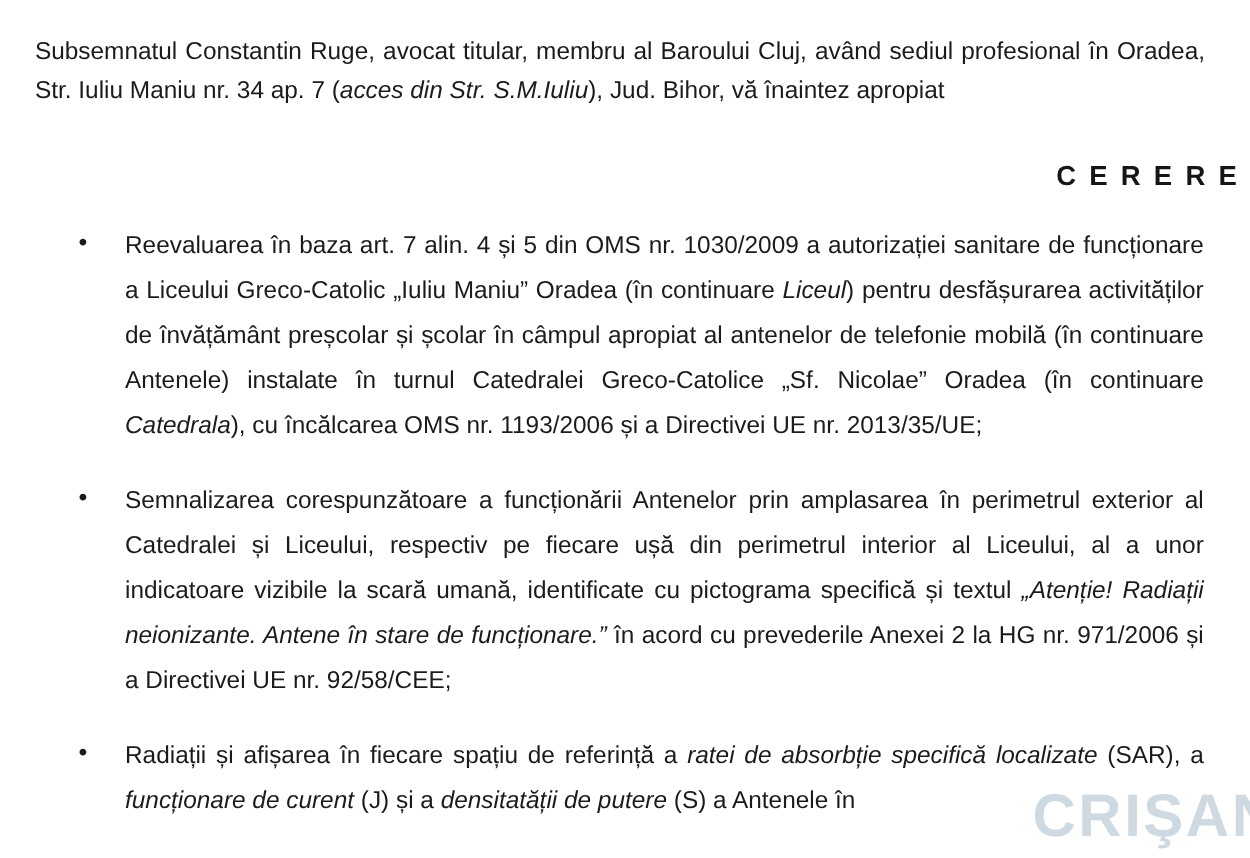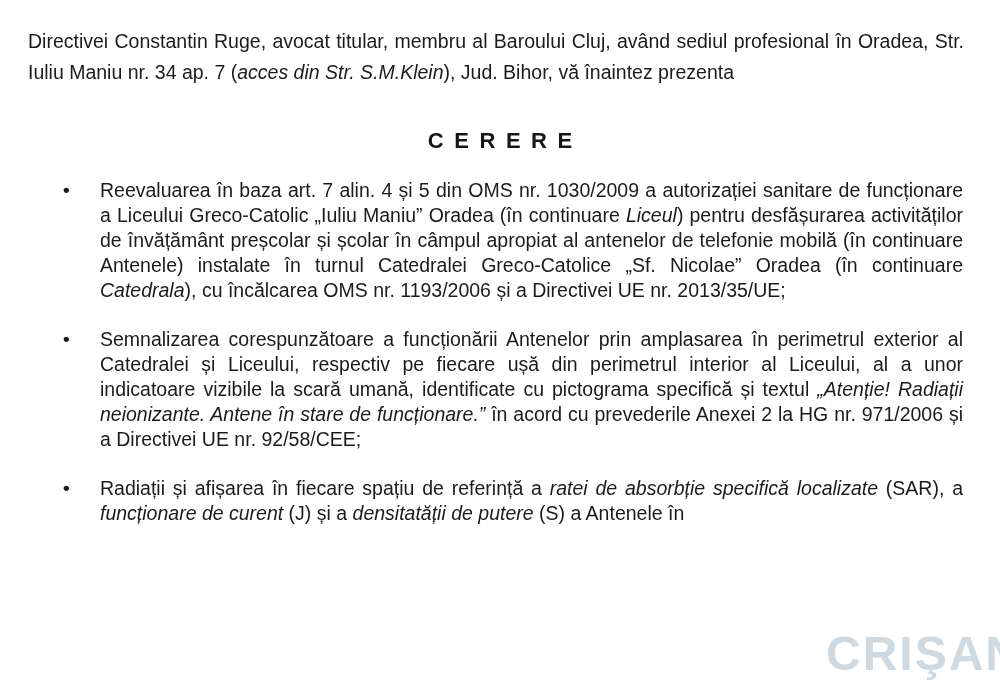"Directivei" span { text: Directivei -> Subsemnatul }
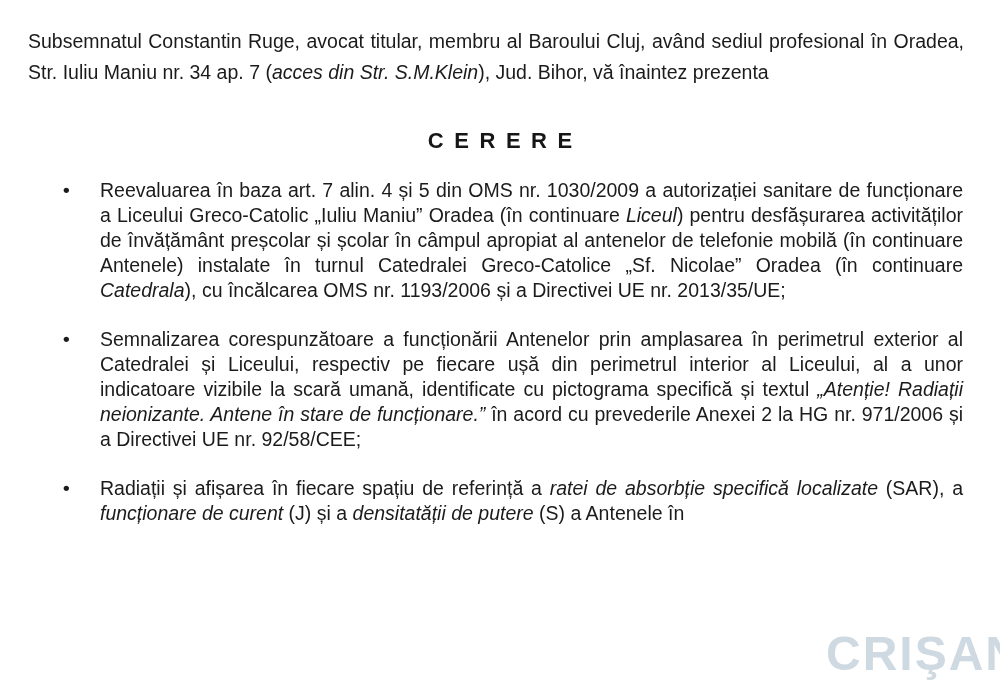"acces din Str. S.M.Klein" span.i { text: S.M.Klein -> S.M.Iuliu }
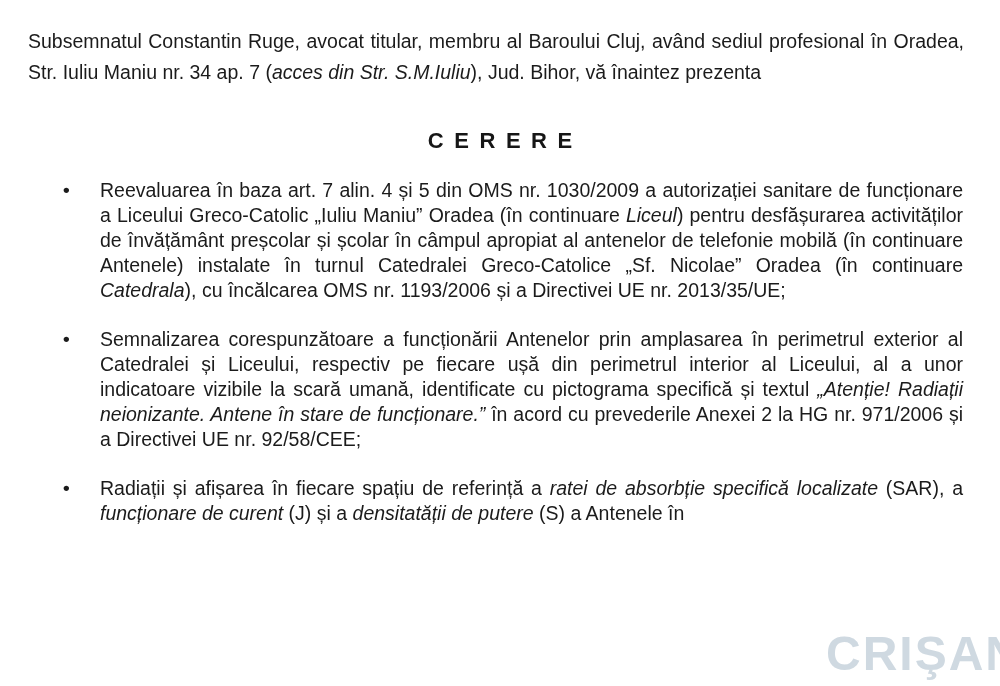"), Jud. Bihor, vă înaintez" span { text: prezenta -> apropiat }
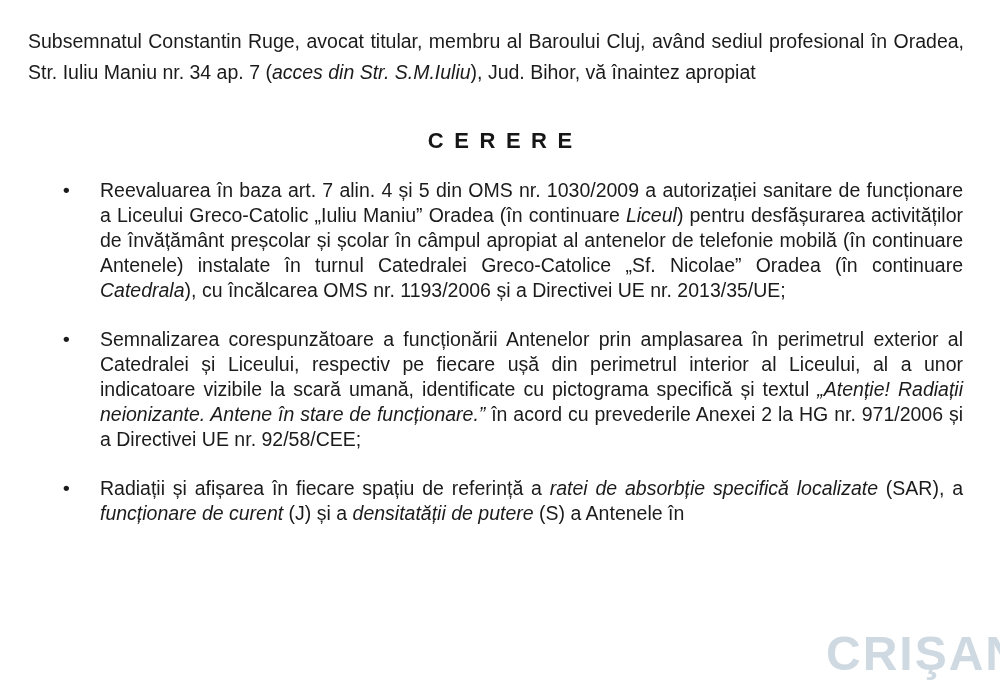"CERERE" .heading { text-align: center -> right }
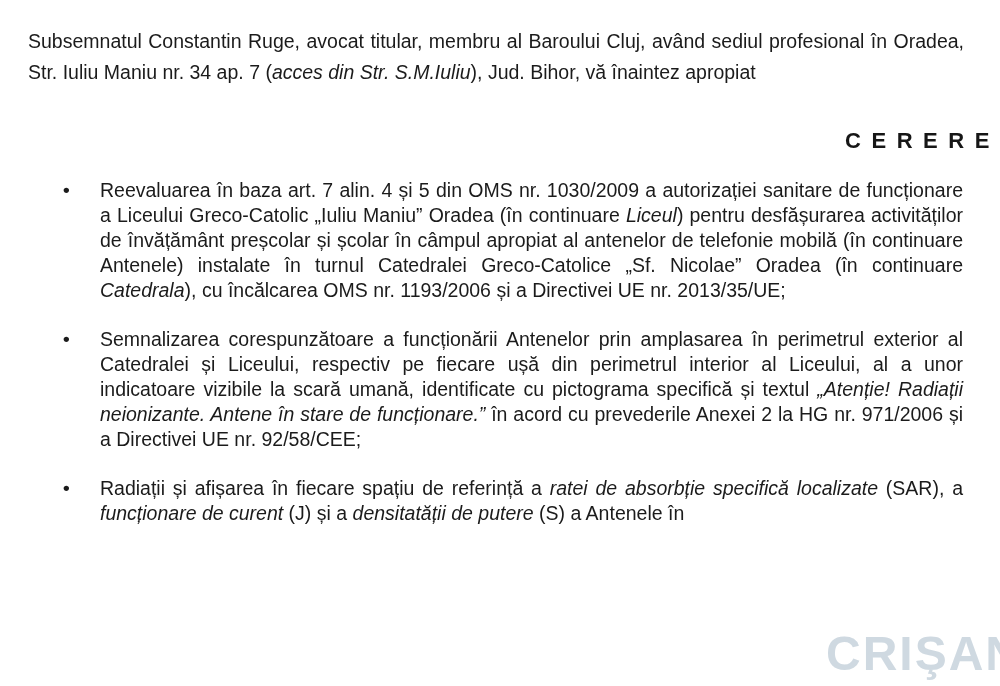"Reevaluarea în baza art. 7" .bullets li { line-height: 25px -> 36px }
